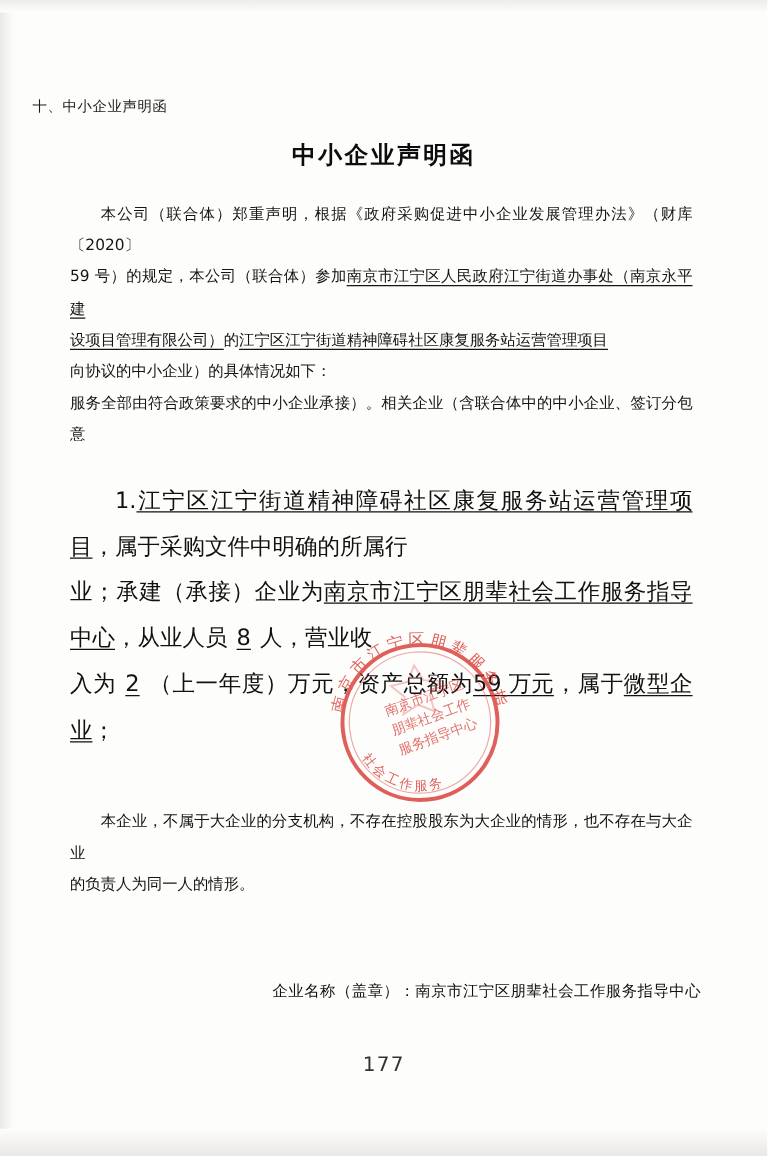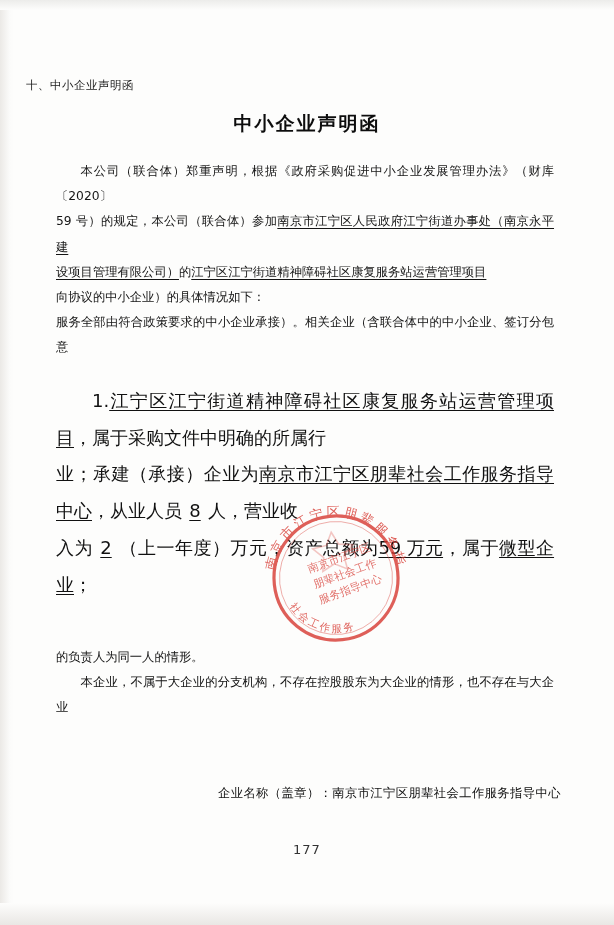"的负责人为同一人的情形。" div.para { order: before "本企业，不属于大企业的分支机构，不存在控股股东为大企业的情形，也不存在与大企业" -> after "本企业，不属于大企业的分支机构，不存在控股股东为大企业的情形，也不存在与大企业" }
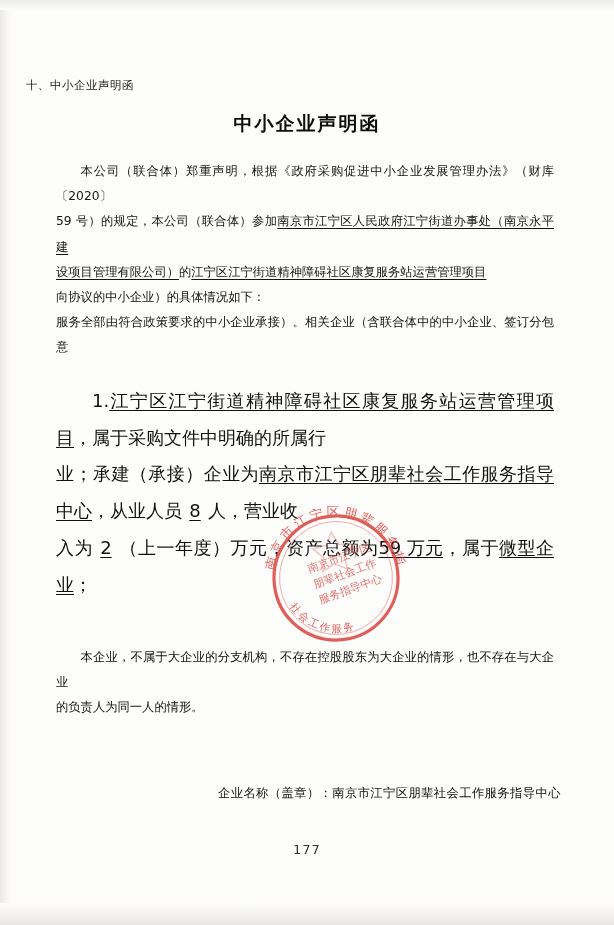"177" .page-number { font-size: 13px -> 16px }
